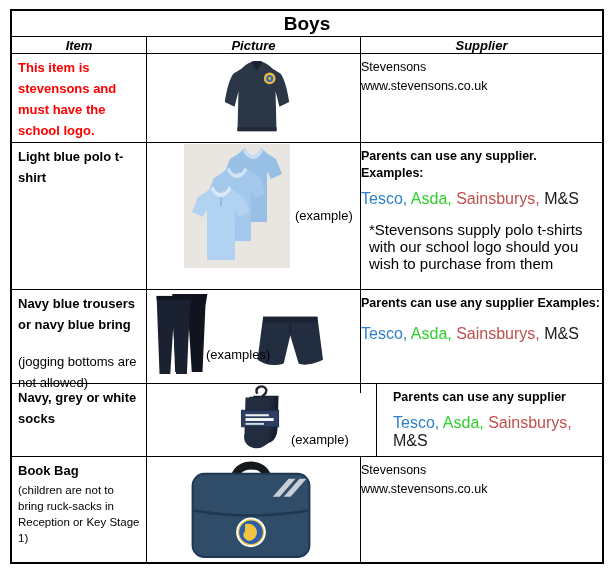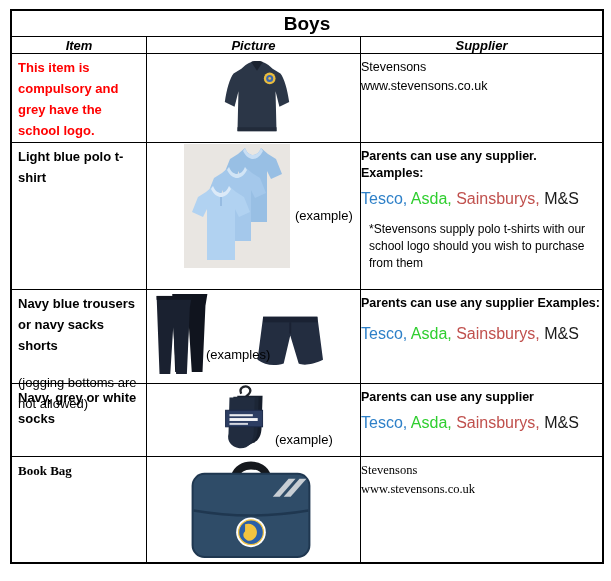"This item is compulsory and" div.item-warning { text: compulsory and grey -> stevensons and must }
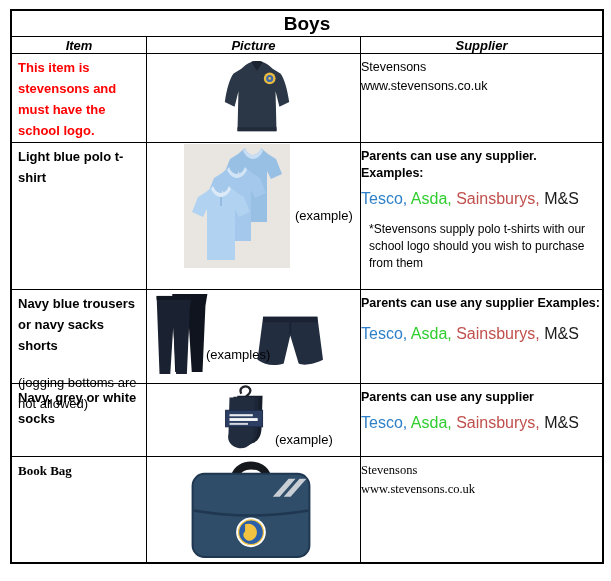"*Stevensons supply polo t-shirts with" .sup-footnote { font-size: 12px -> 15px }
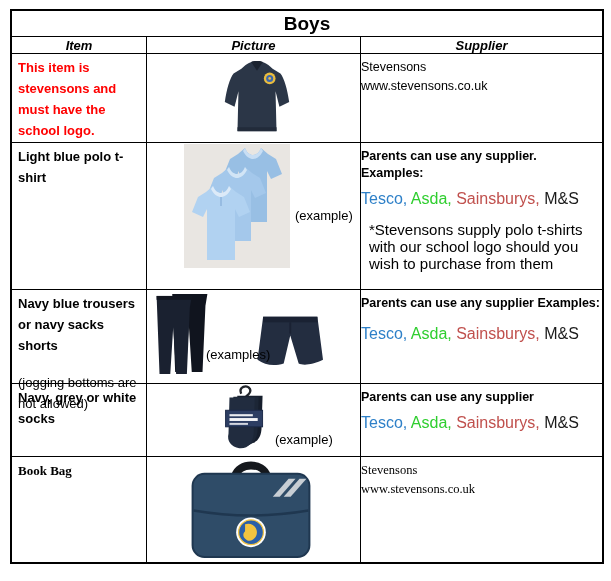"Navy blue trousers or navy" div.item-name { text: sacks shorts -> blue bring }
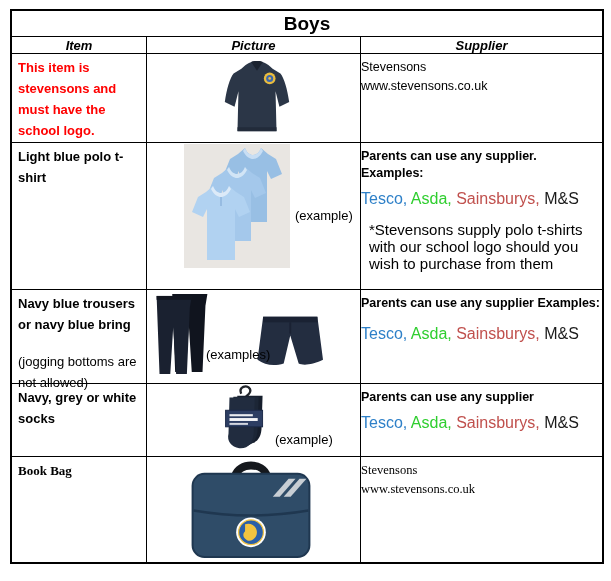"Navy, grey or white socks" .row-socks { gap: none -> 16px }
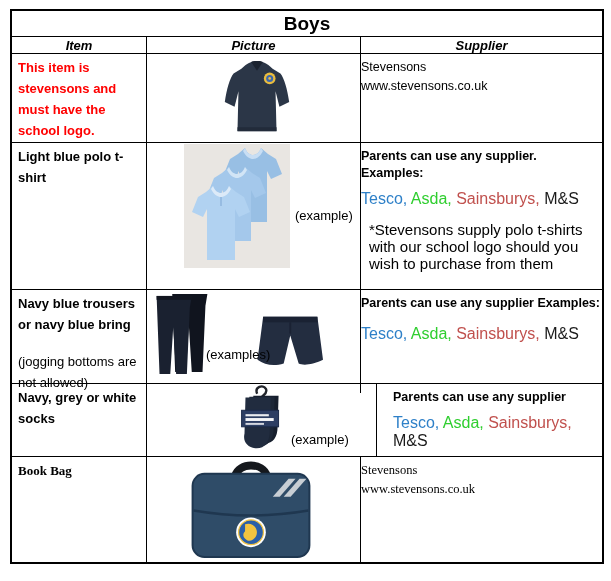"Book Bag" .row-bookbag { font-family: Liberation Serif, serif -> none }
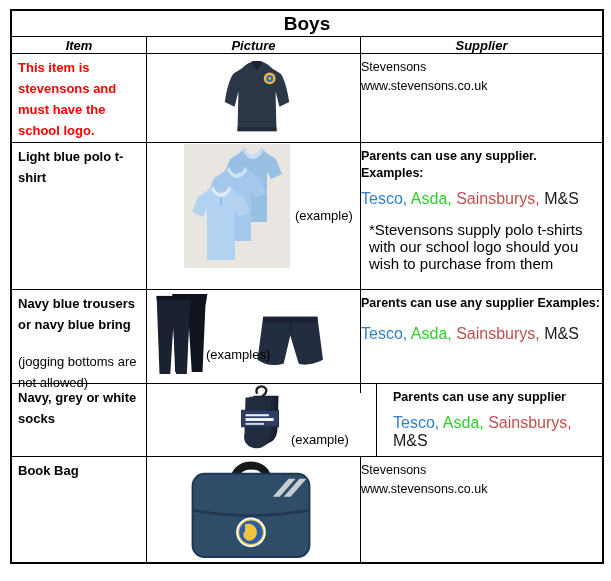"(children are not to bring" div.item-note-small { html: none -> <div>(children are not to bring ruck-sacks in Reception or Key Stage 1)</div> }
